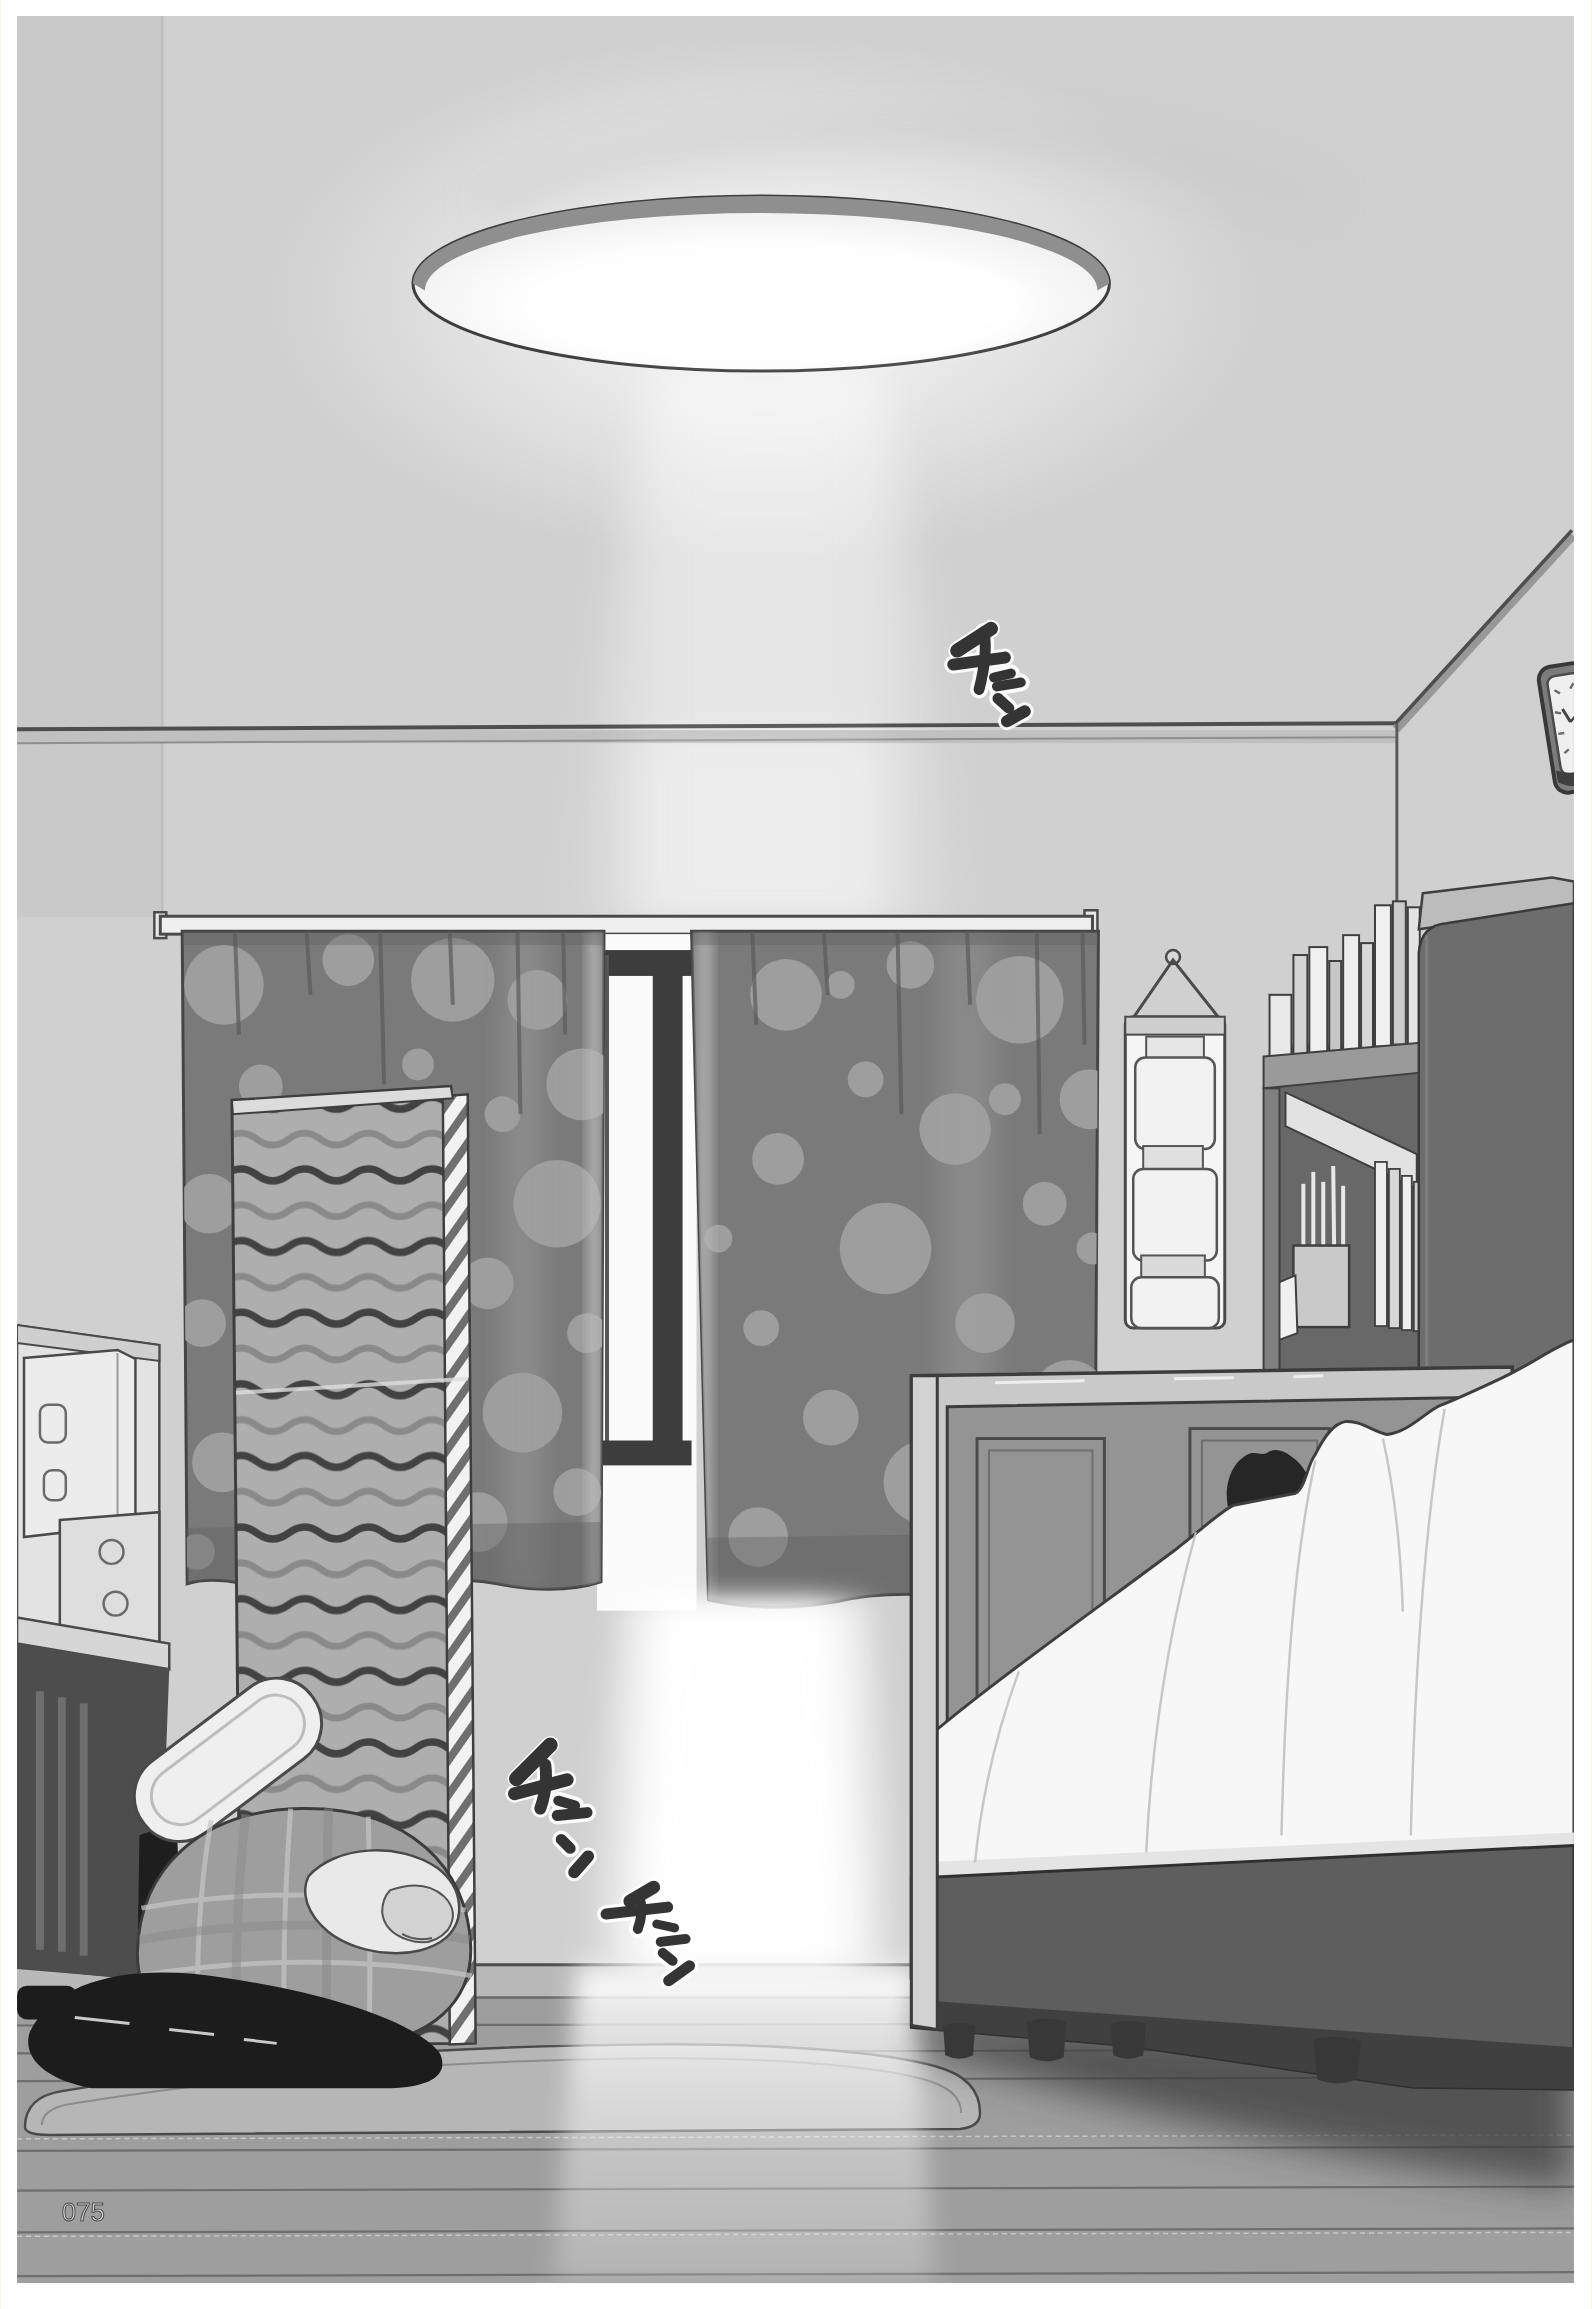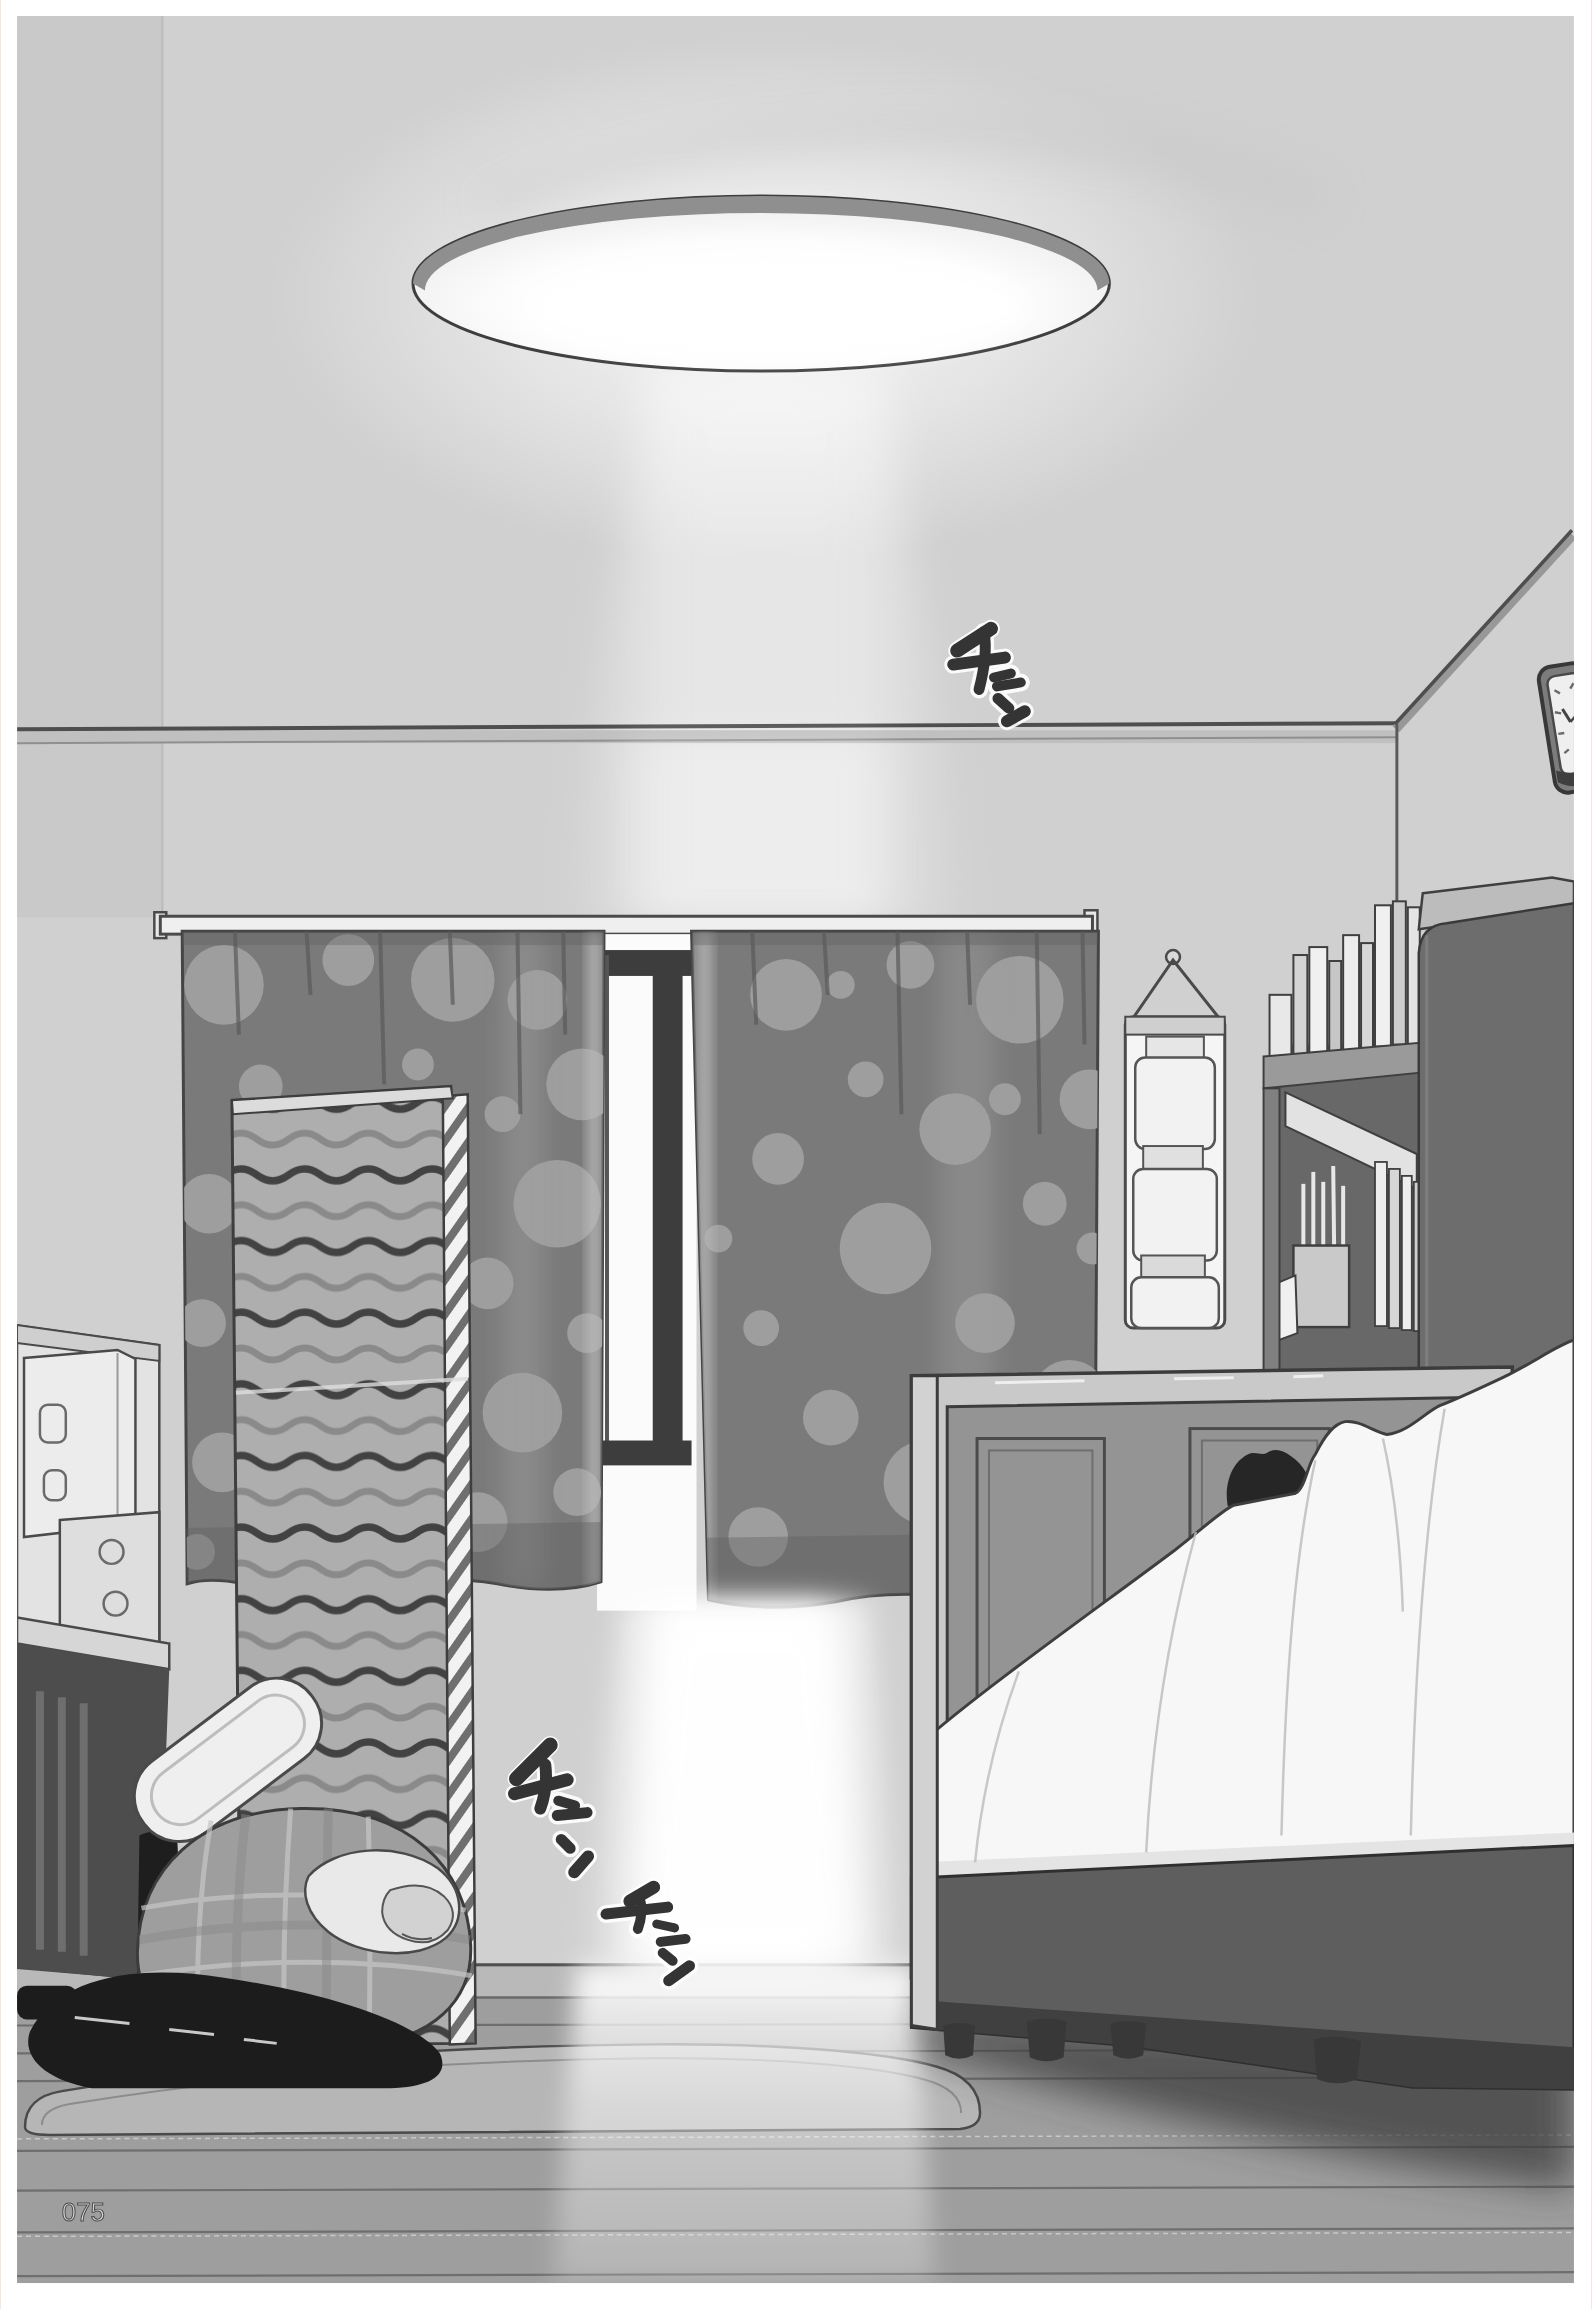"075" #page { background: #c2410c -> #fdba74 }
